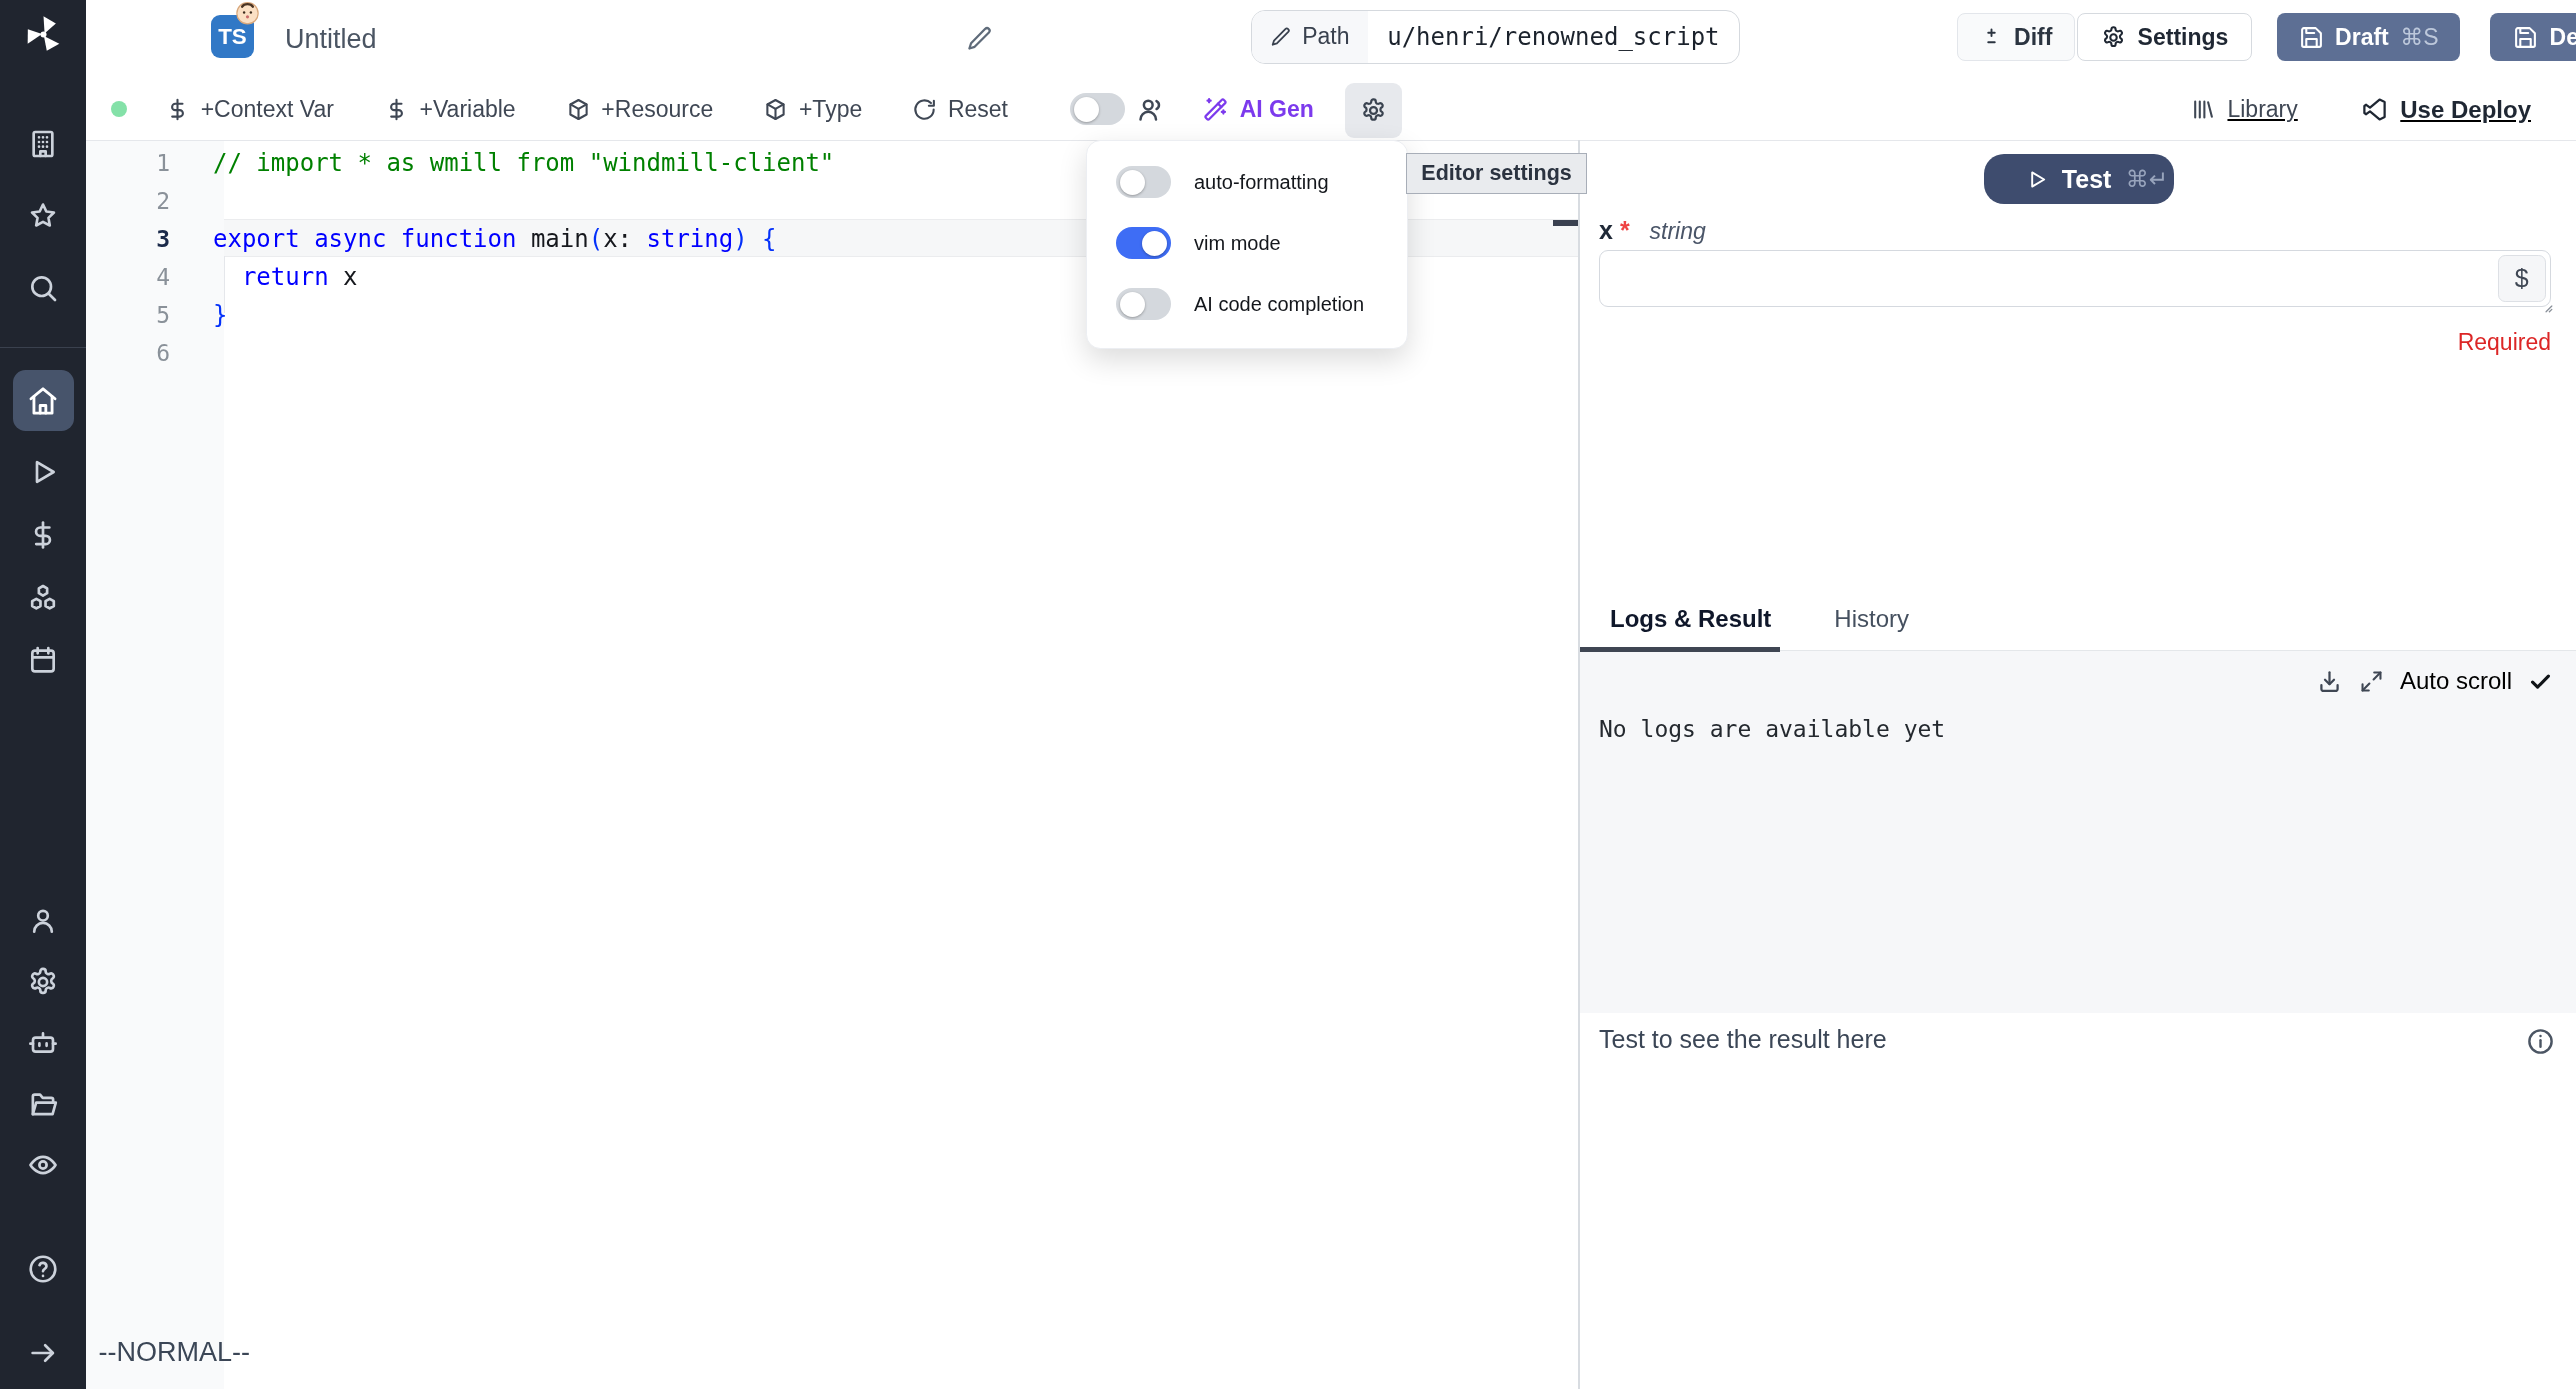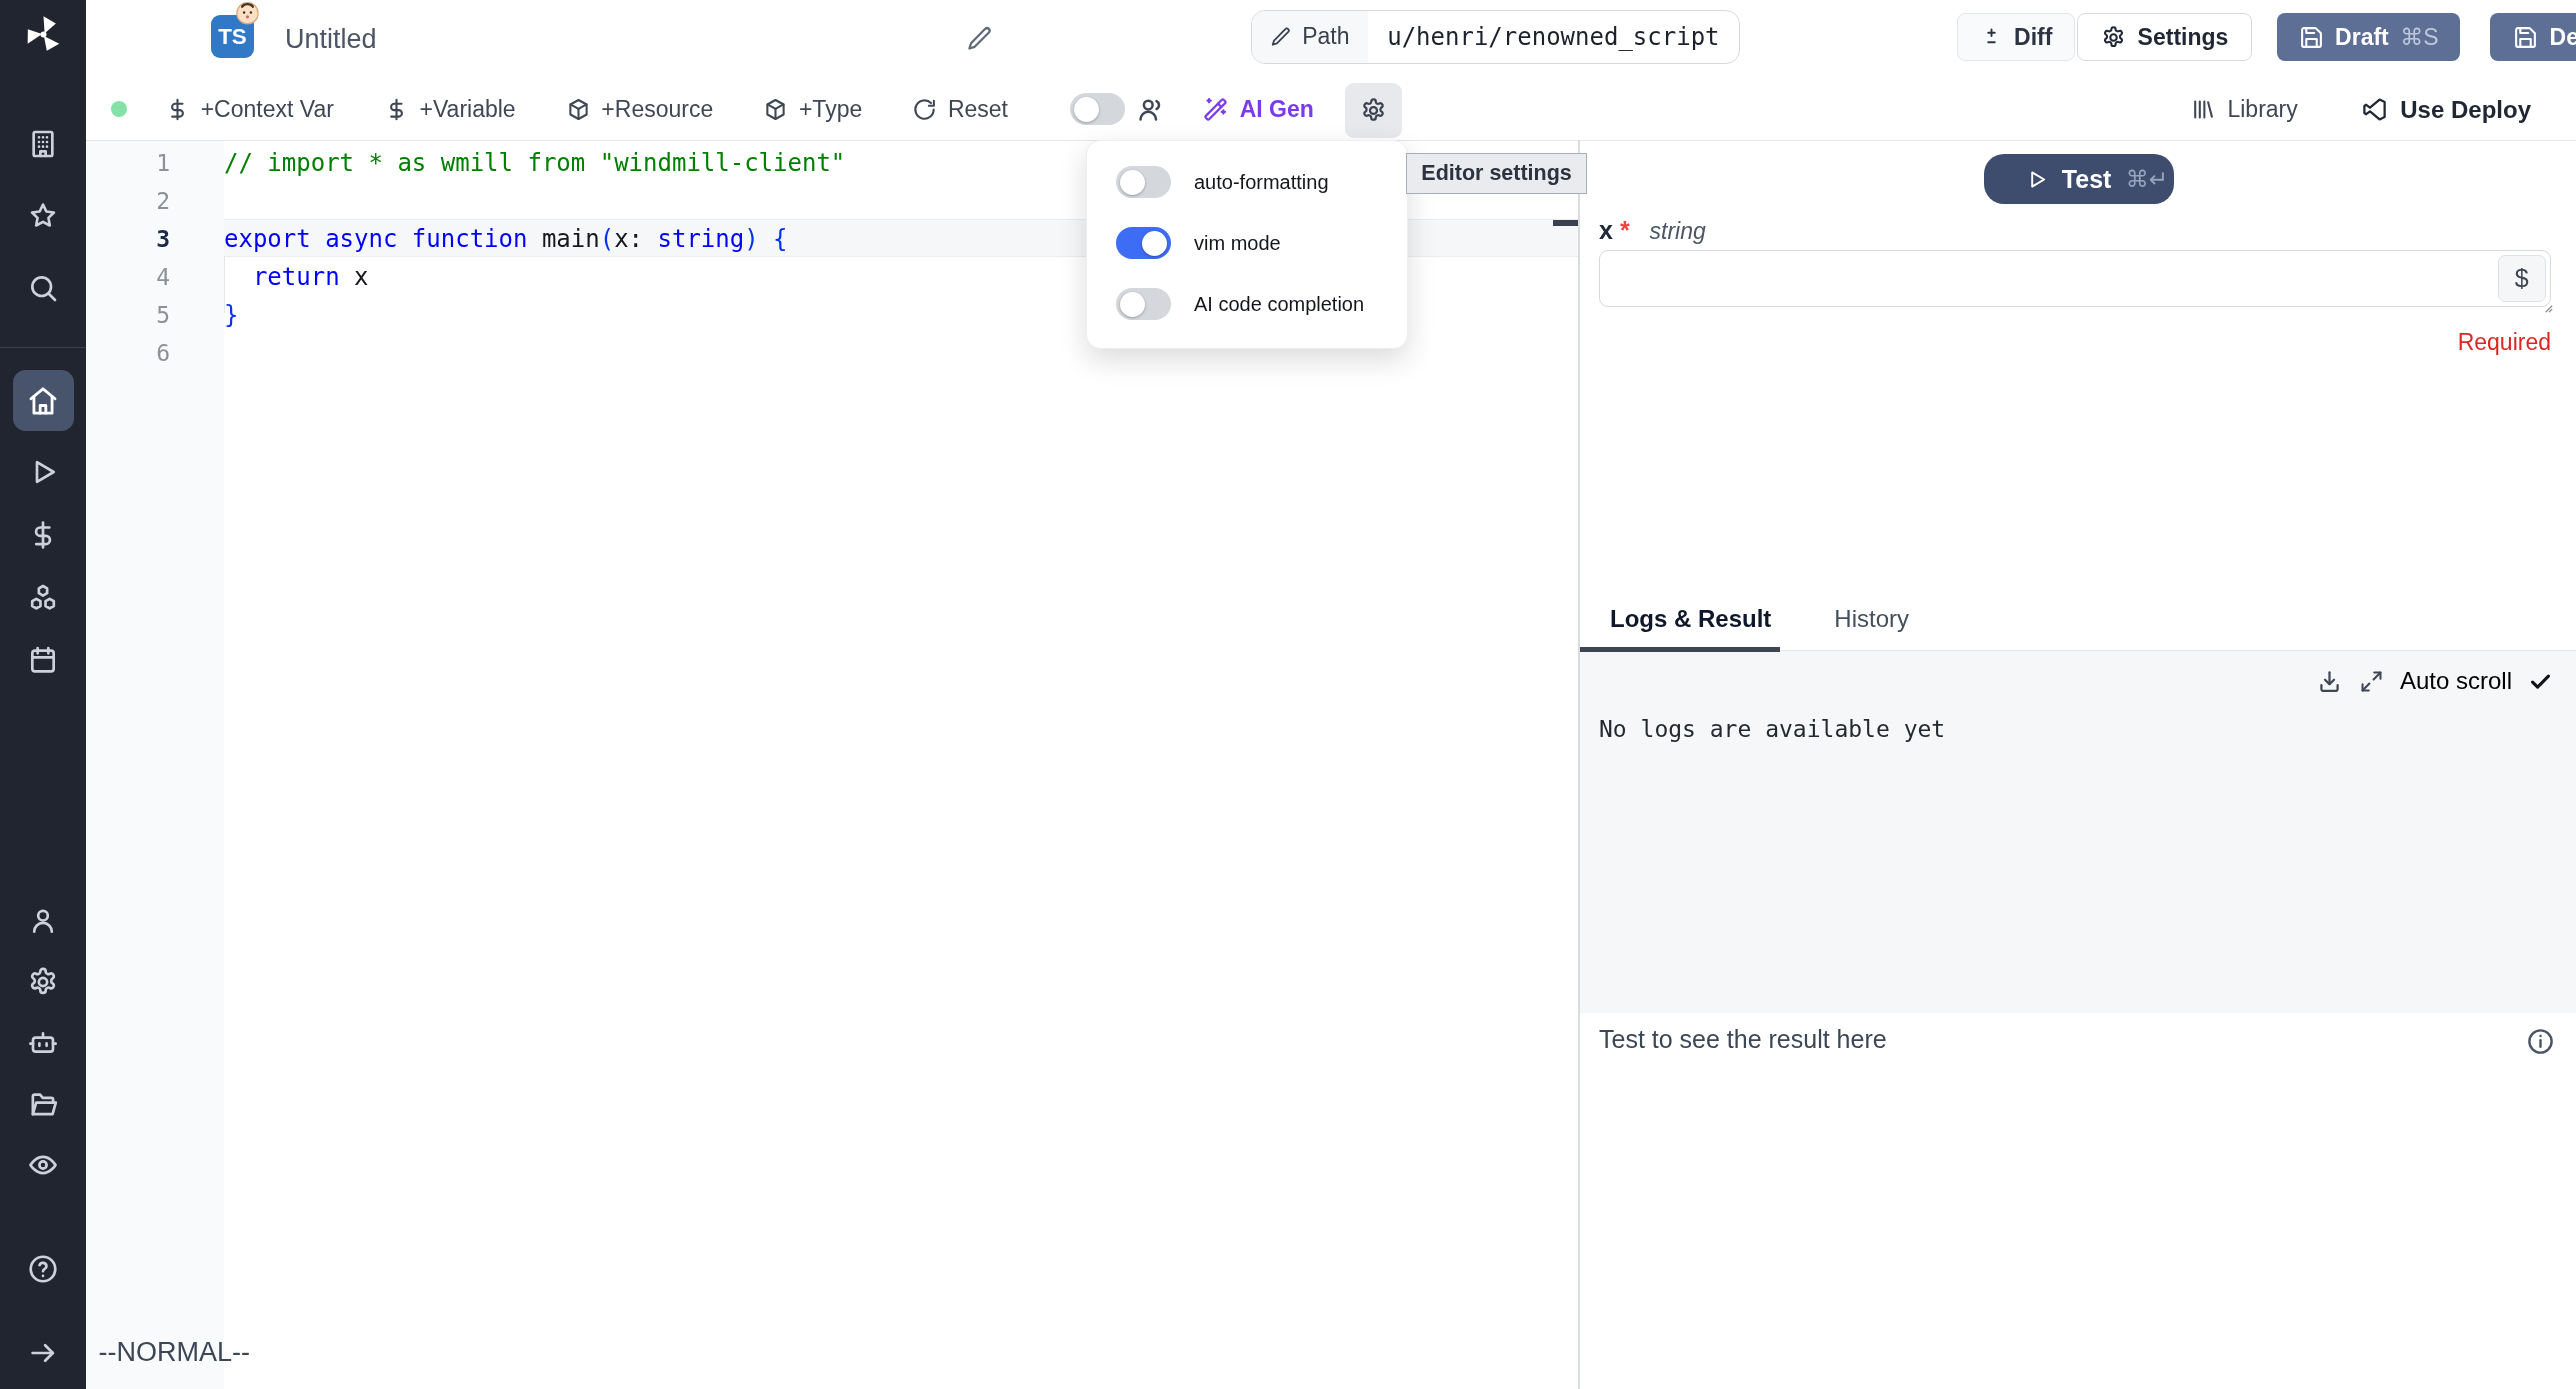"Library" #tb-right { text-decoration: none -> underline }
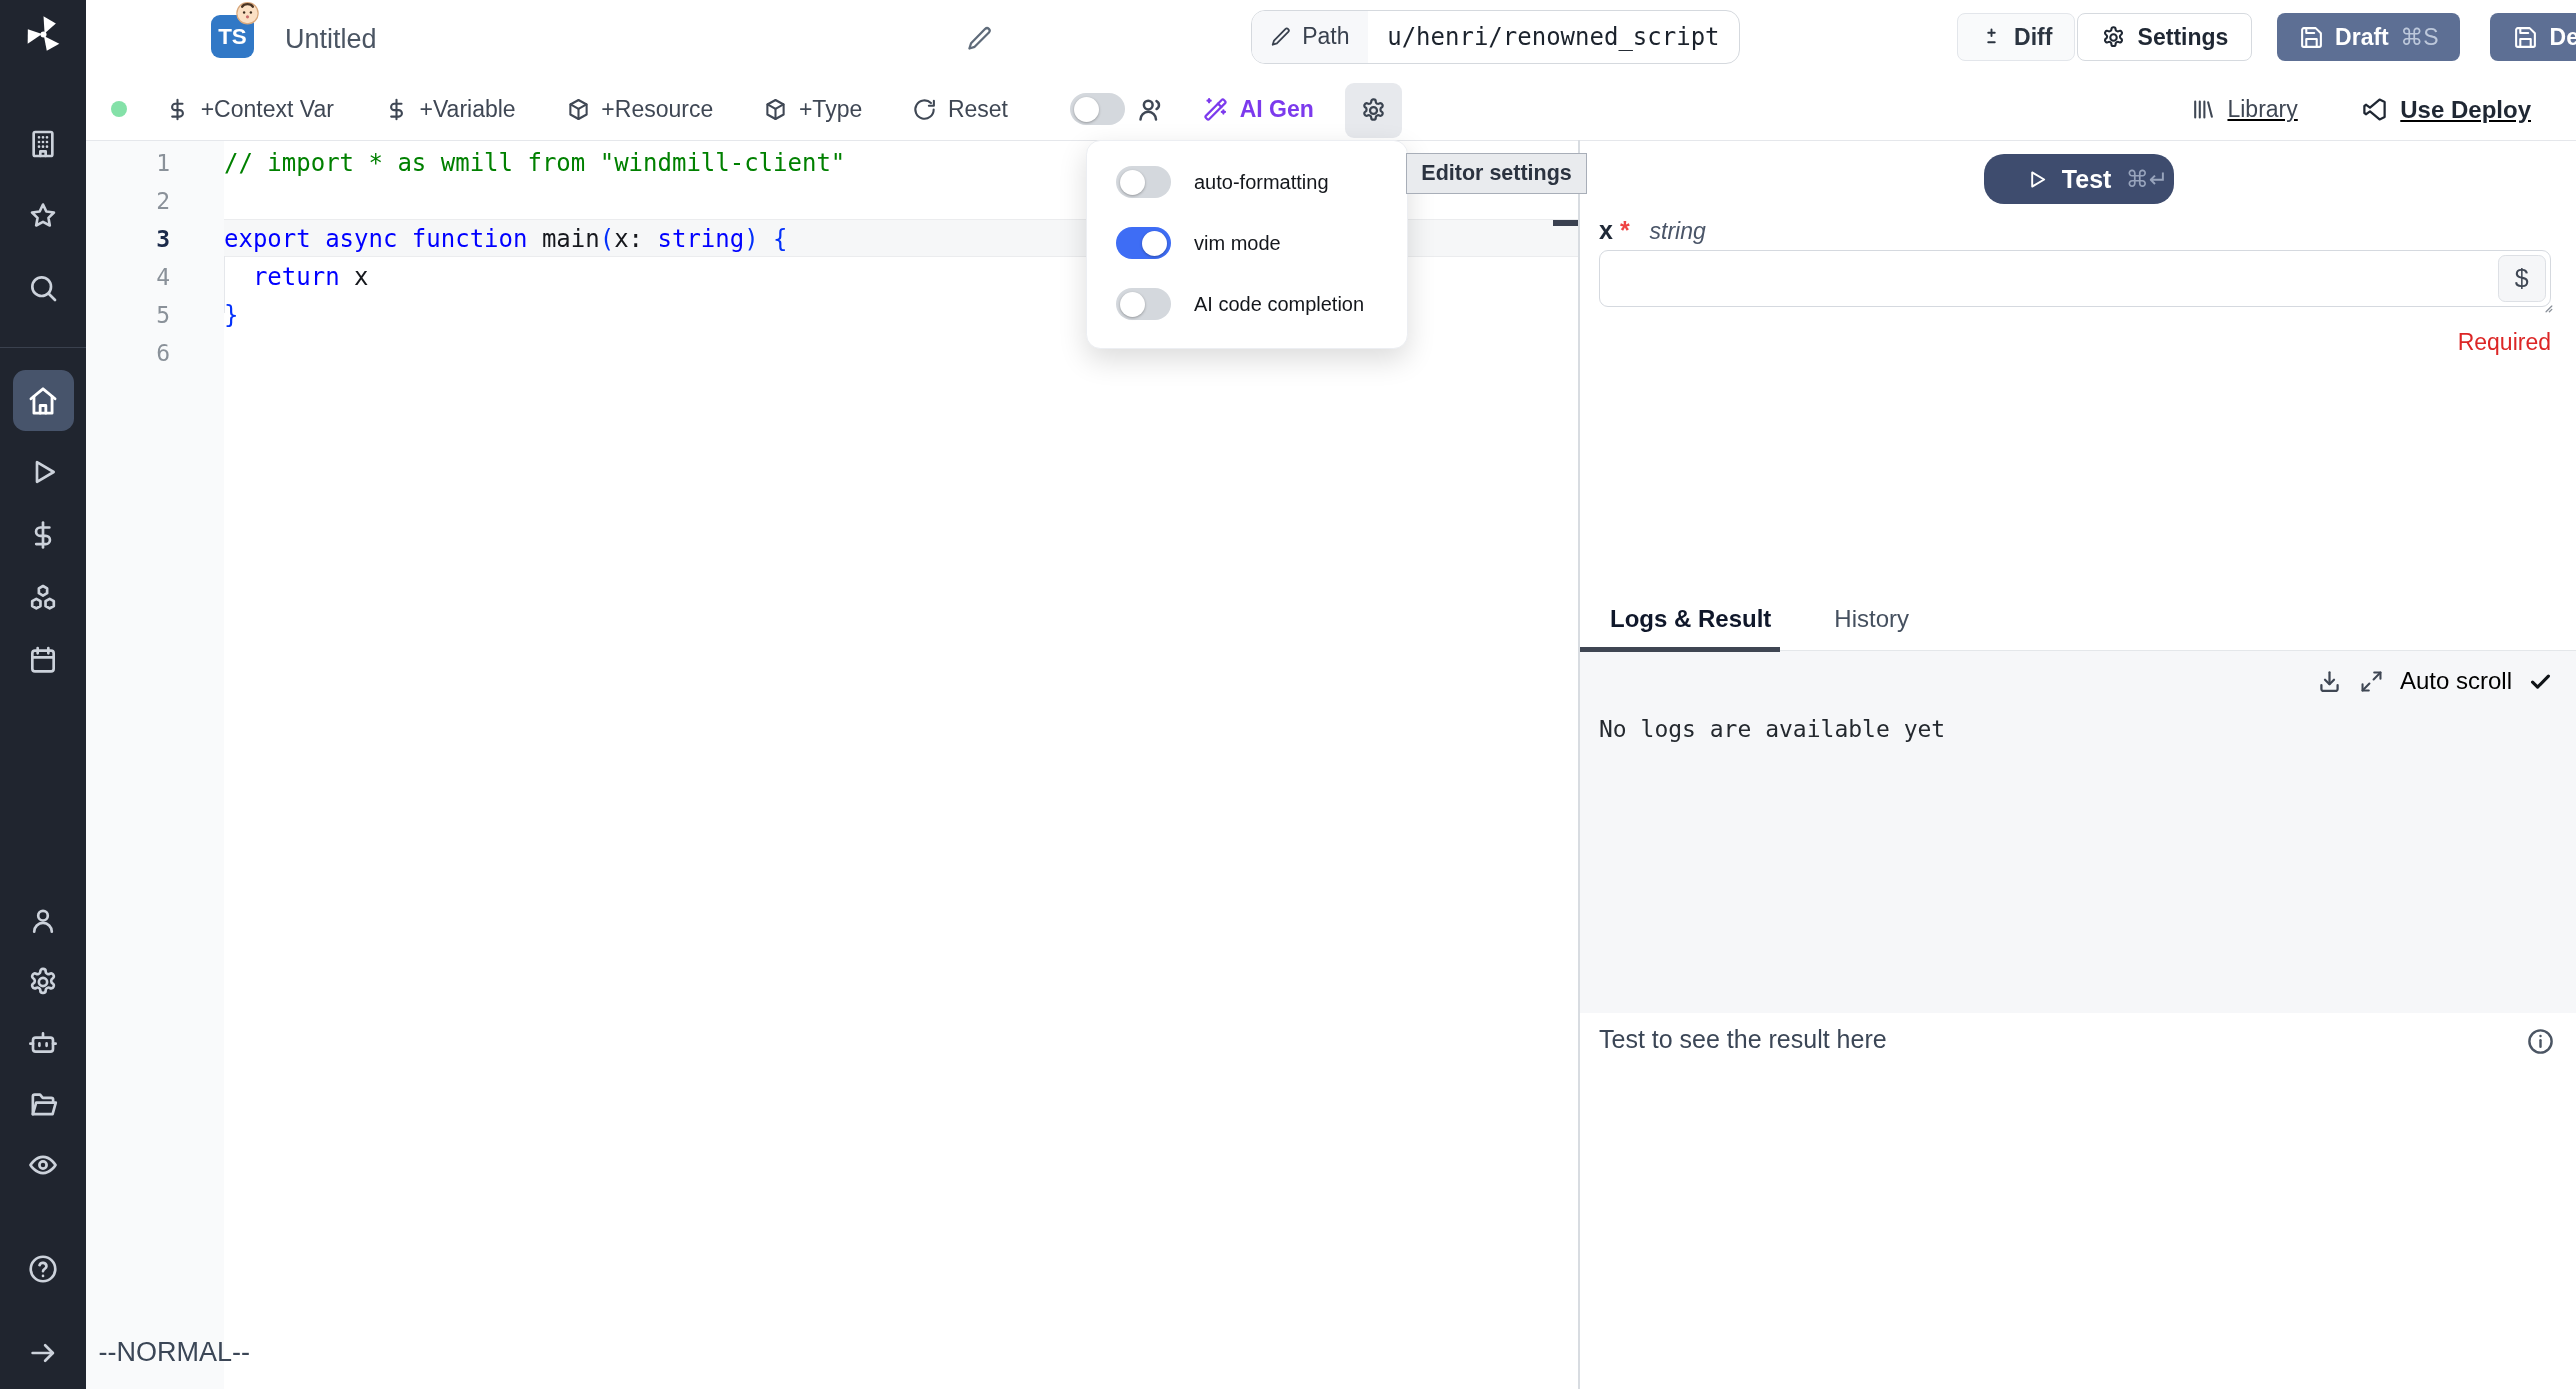"// import * as wmill" #code-col { left: 138px -> 127px }
